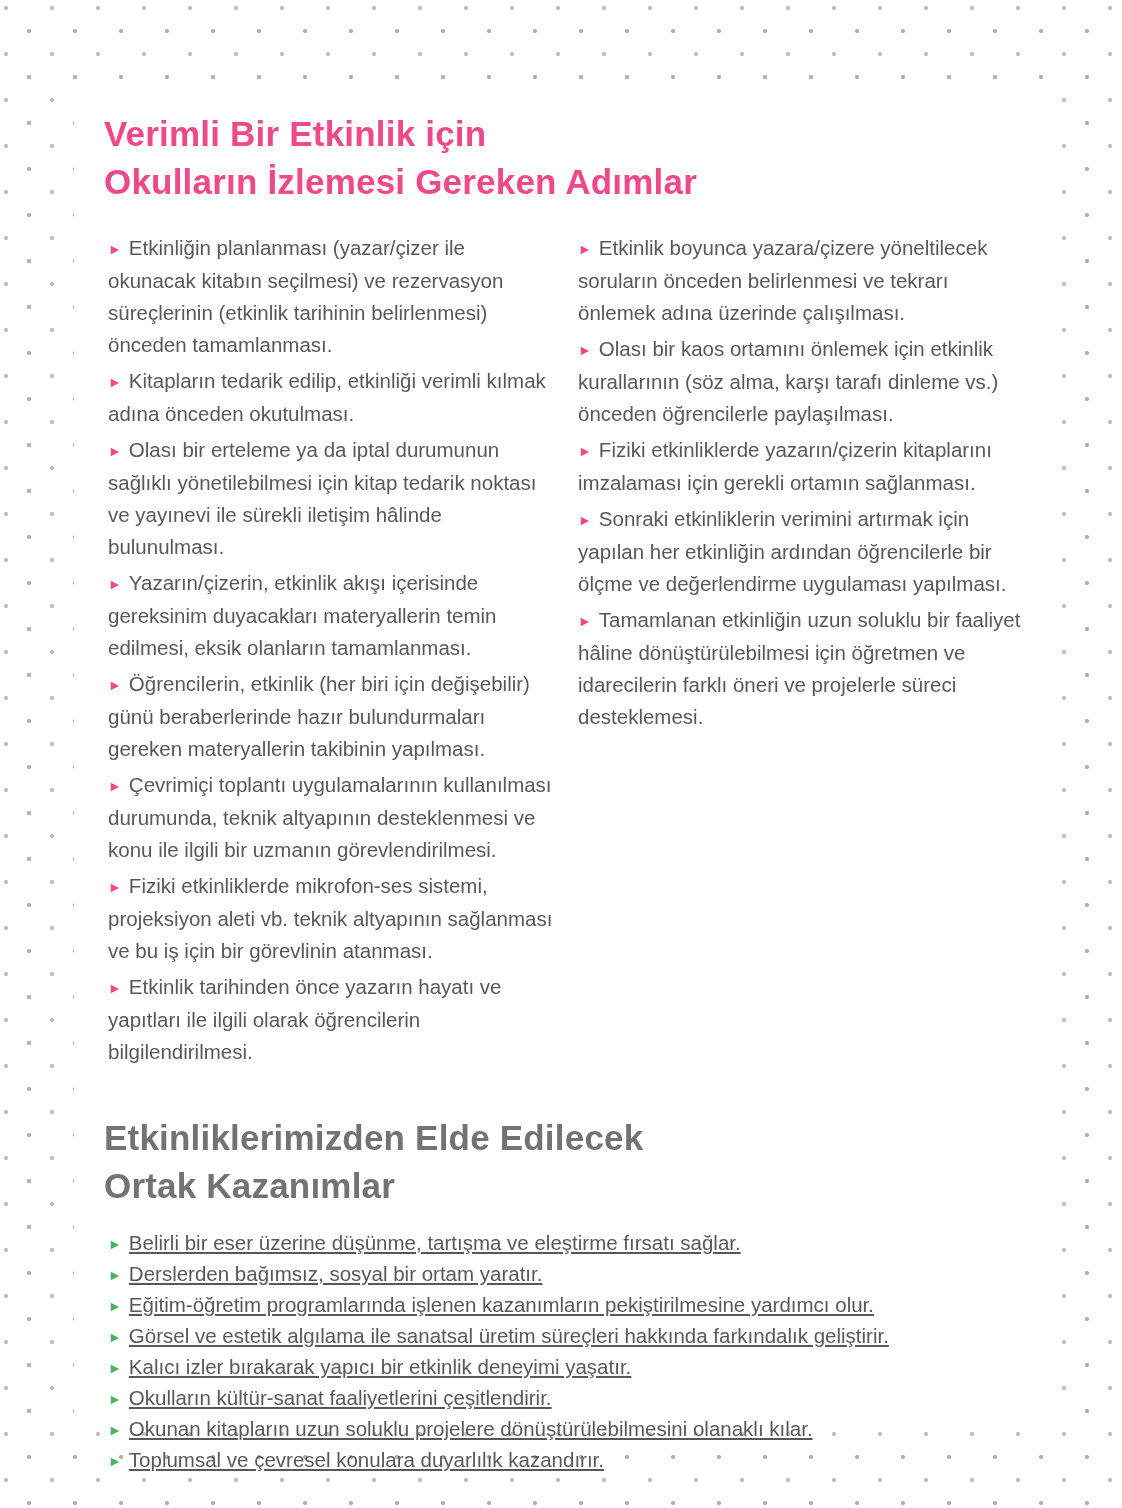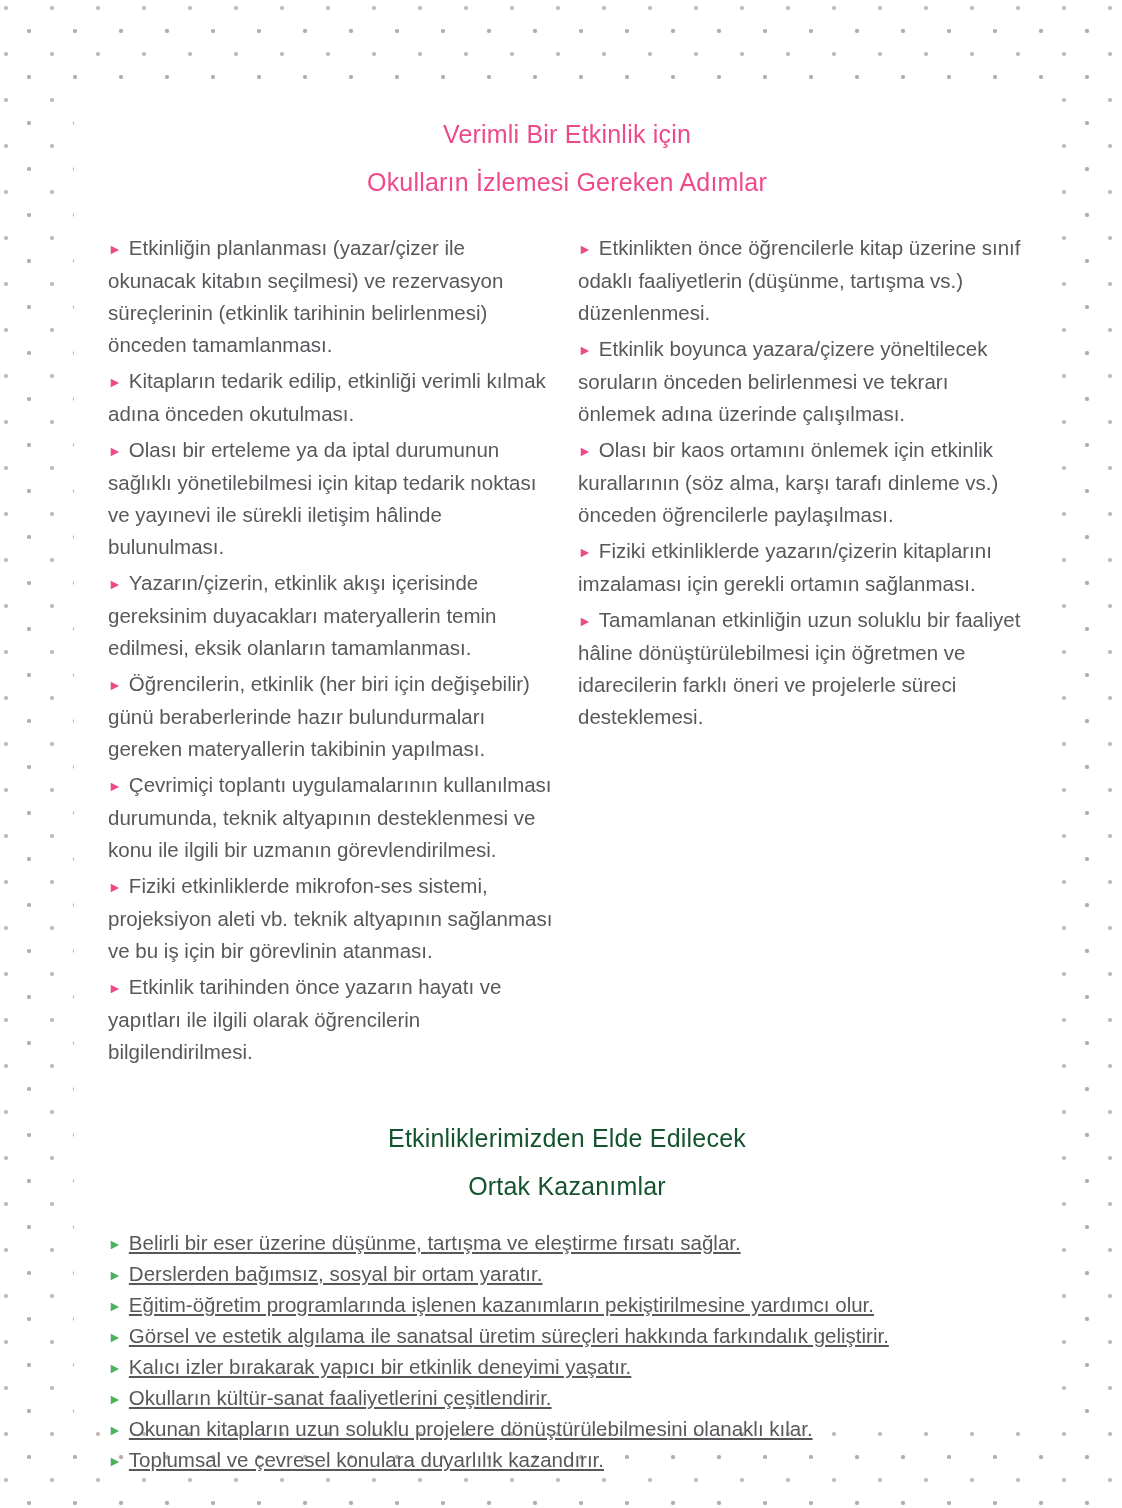"Verimli Bir Etkinlik için" .h1 { font-size: 25px -> 35px; font-weight: normal -> bold; text-align: center -> none }
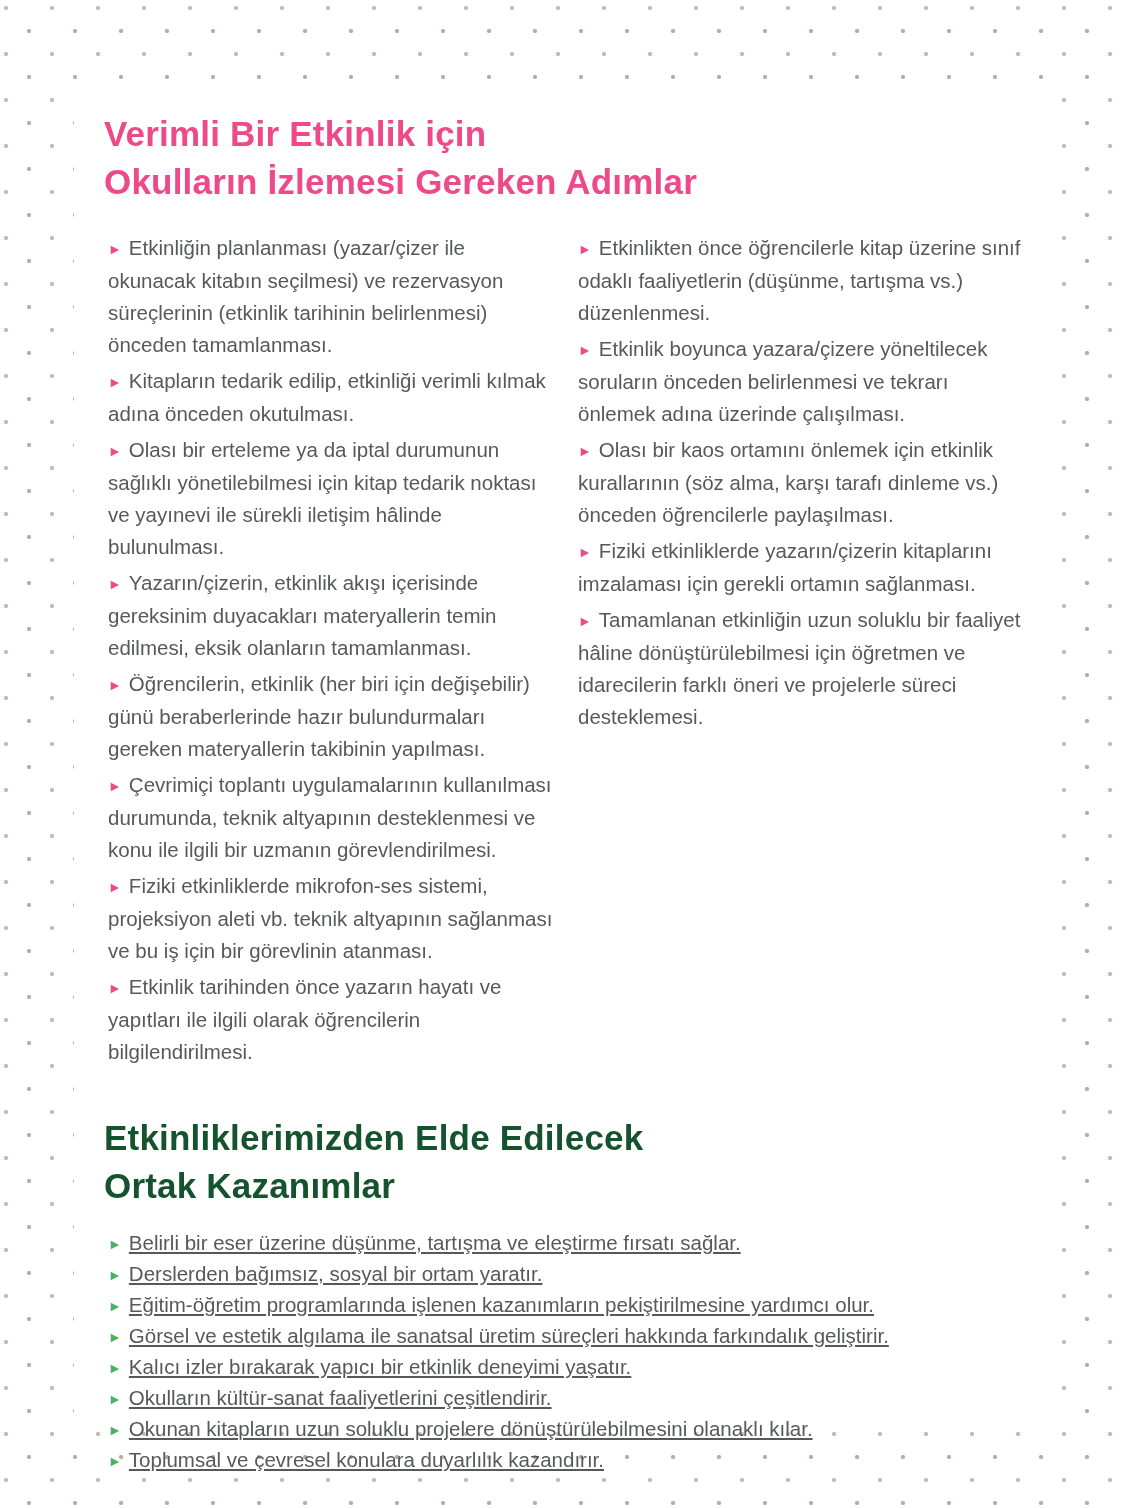"► Etkinlikten önce öğrencilerle kitap" p.item { html: <p><span>►</span><span>Etkinlikten önce öğrencilerle kitap üzerine sınıf odaklı faaliyetlerin (düşünme, tartışma vs.) düzenlenmesi.</span></p> -> none }
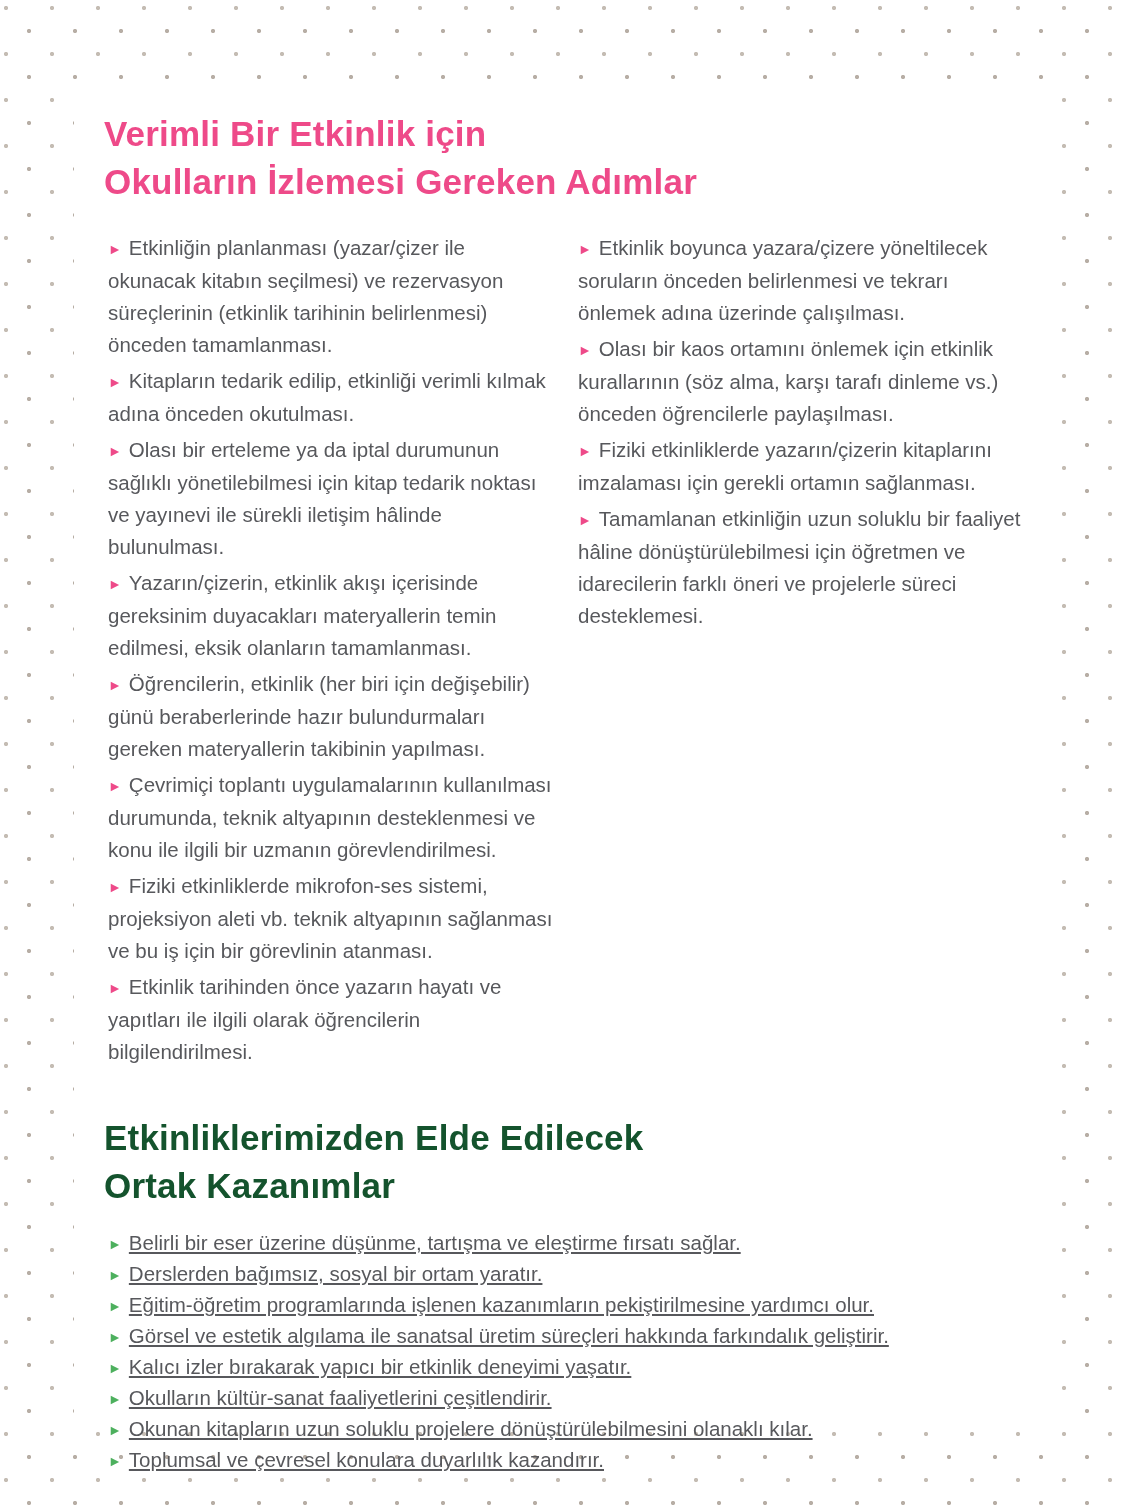"► Sonraki etkinliklerin verimini" p.item { html: none -> <p><span>►</span><span>Sonraki etkinliklerin verimini artırmak için yapılan her etkinliğin ardından öğrencilerle bir ölçme ve değerlendirme uygulaması yapılması.</span></p> }
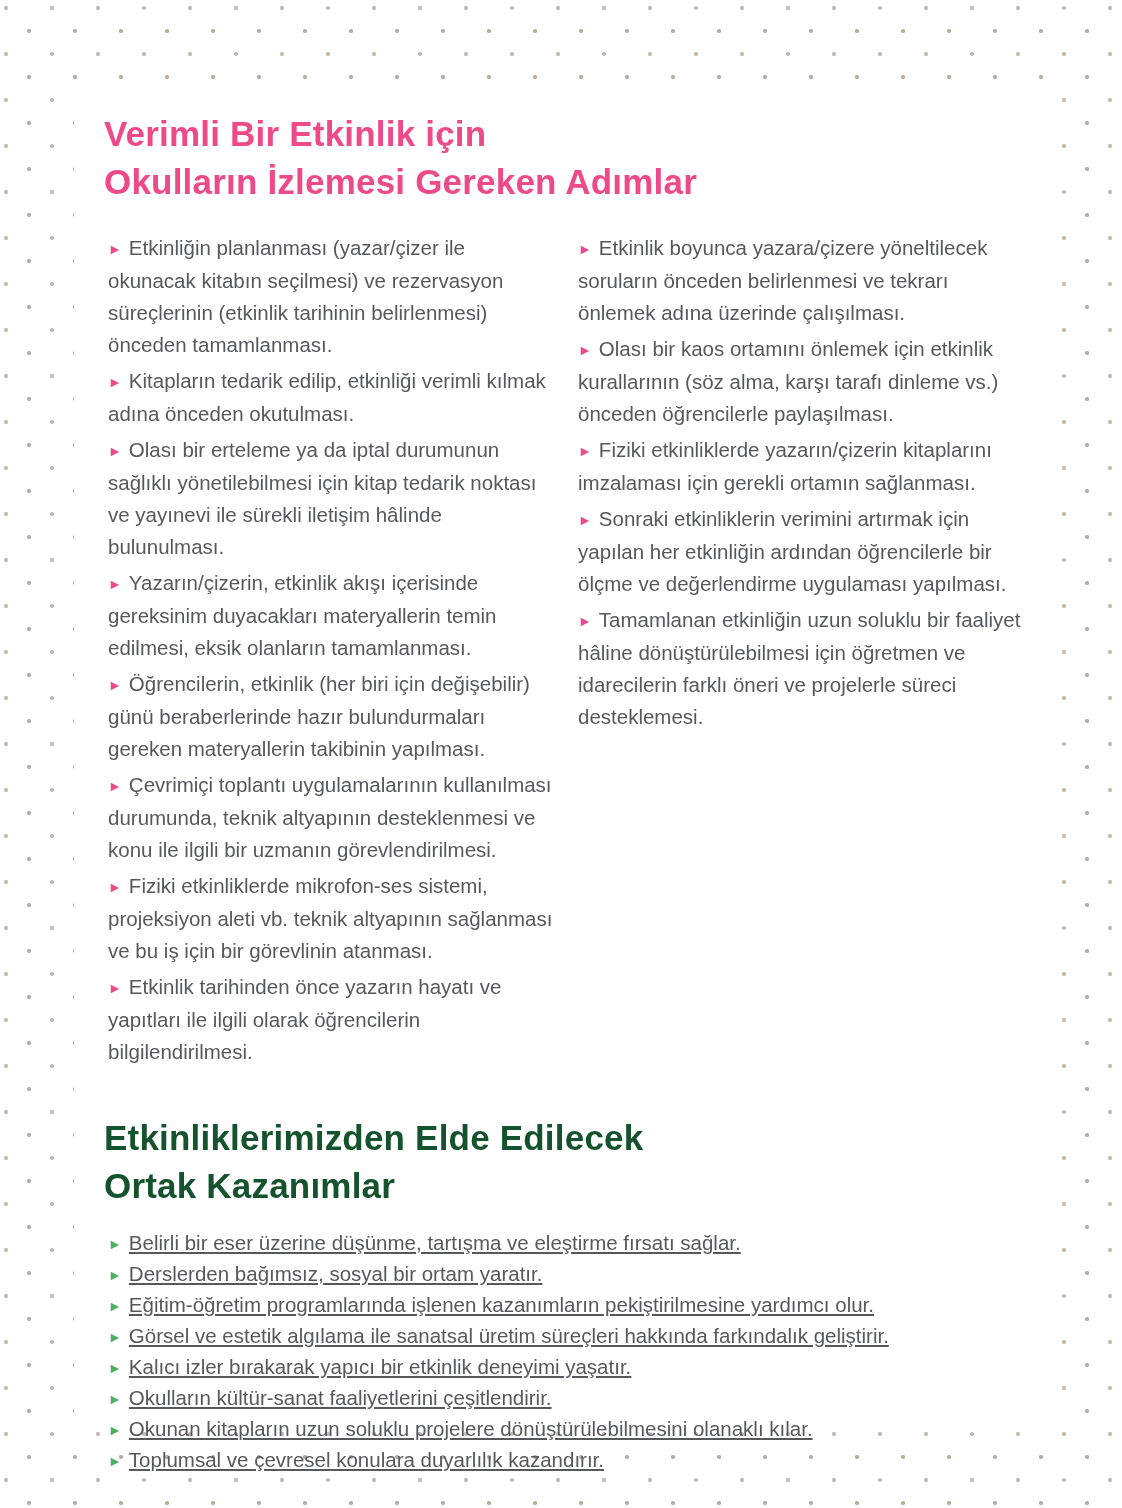"Etkinliklerimizden Elde Edilecek" .h1.green { color: #14532d -> #737373 }
